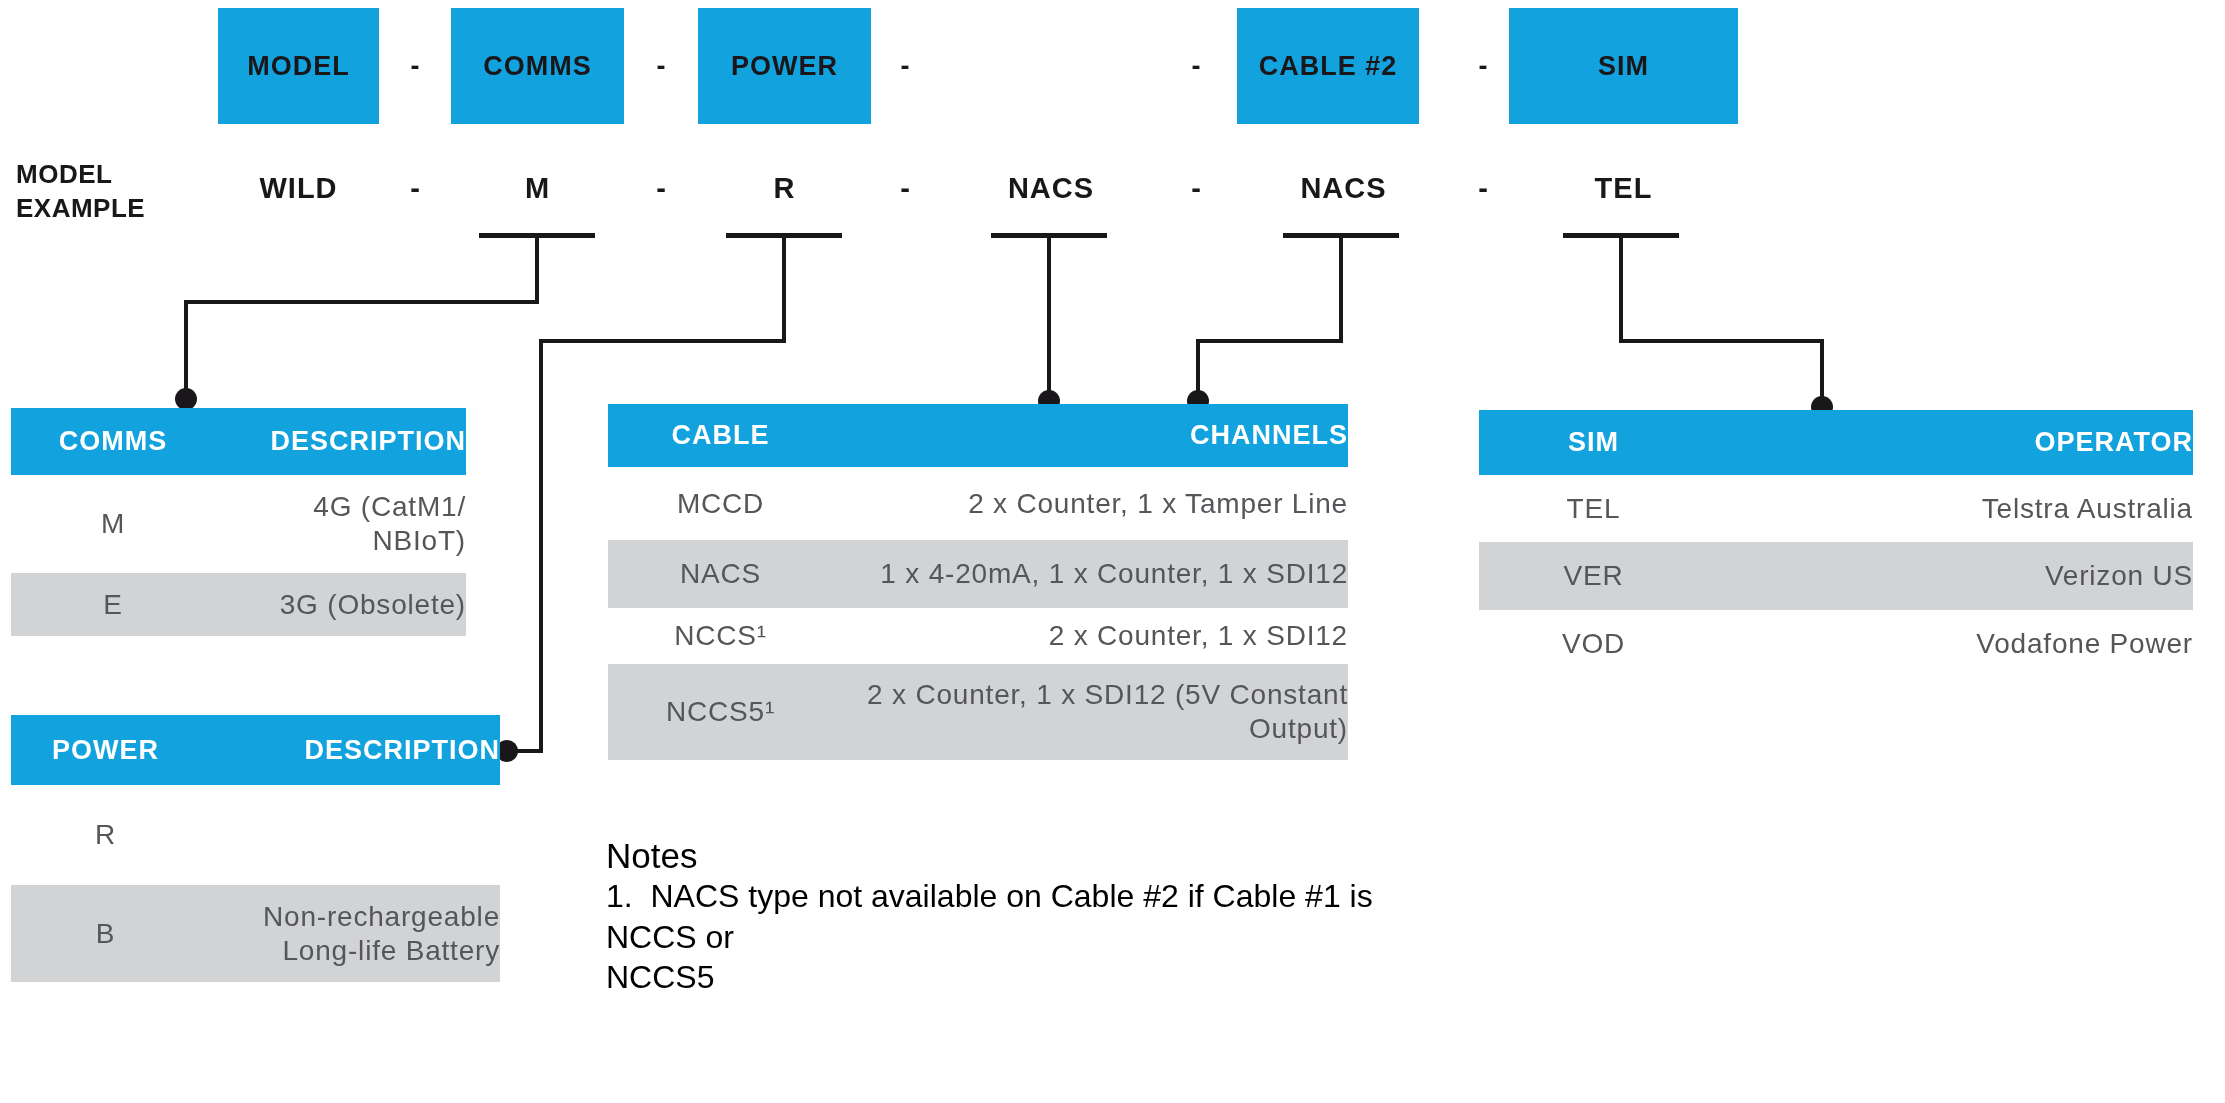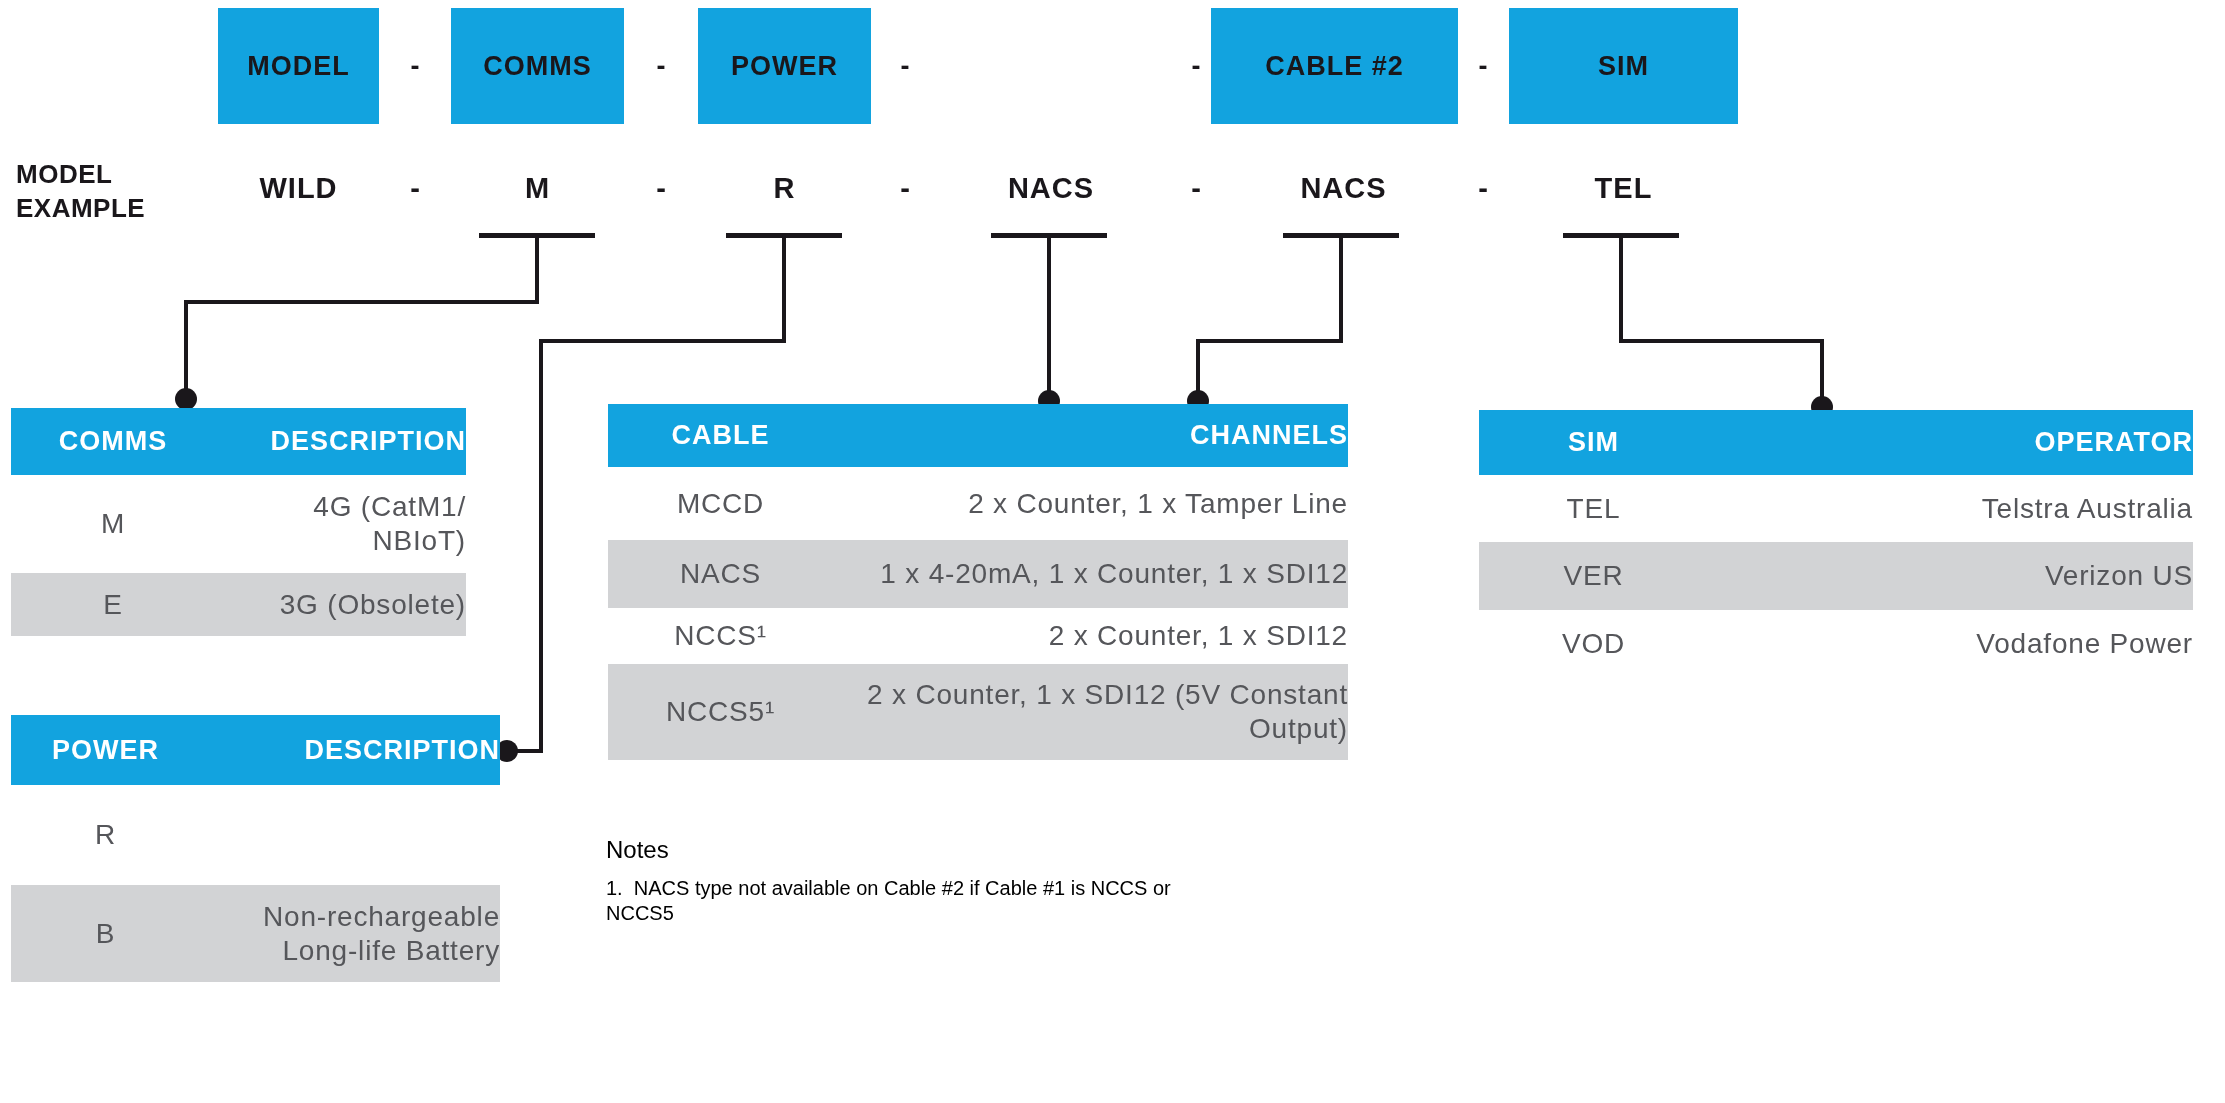"CABLE #2" div.seg { left: 1211px -> 1237px; width: 247px -> 182px }
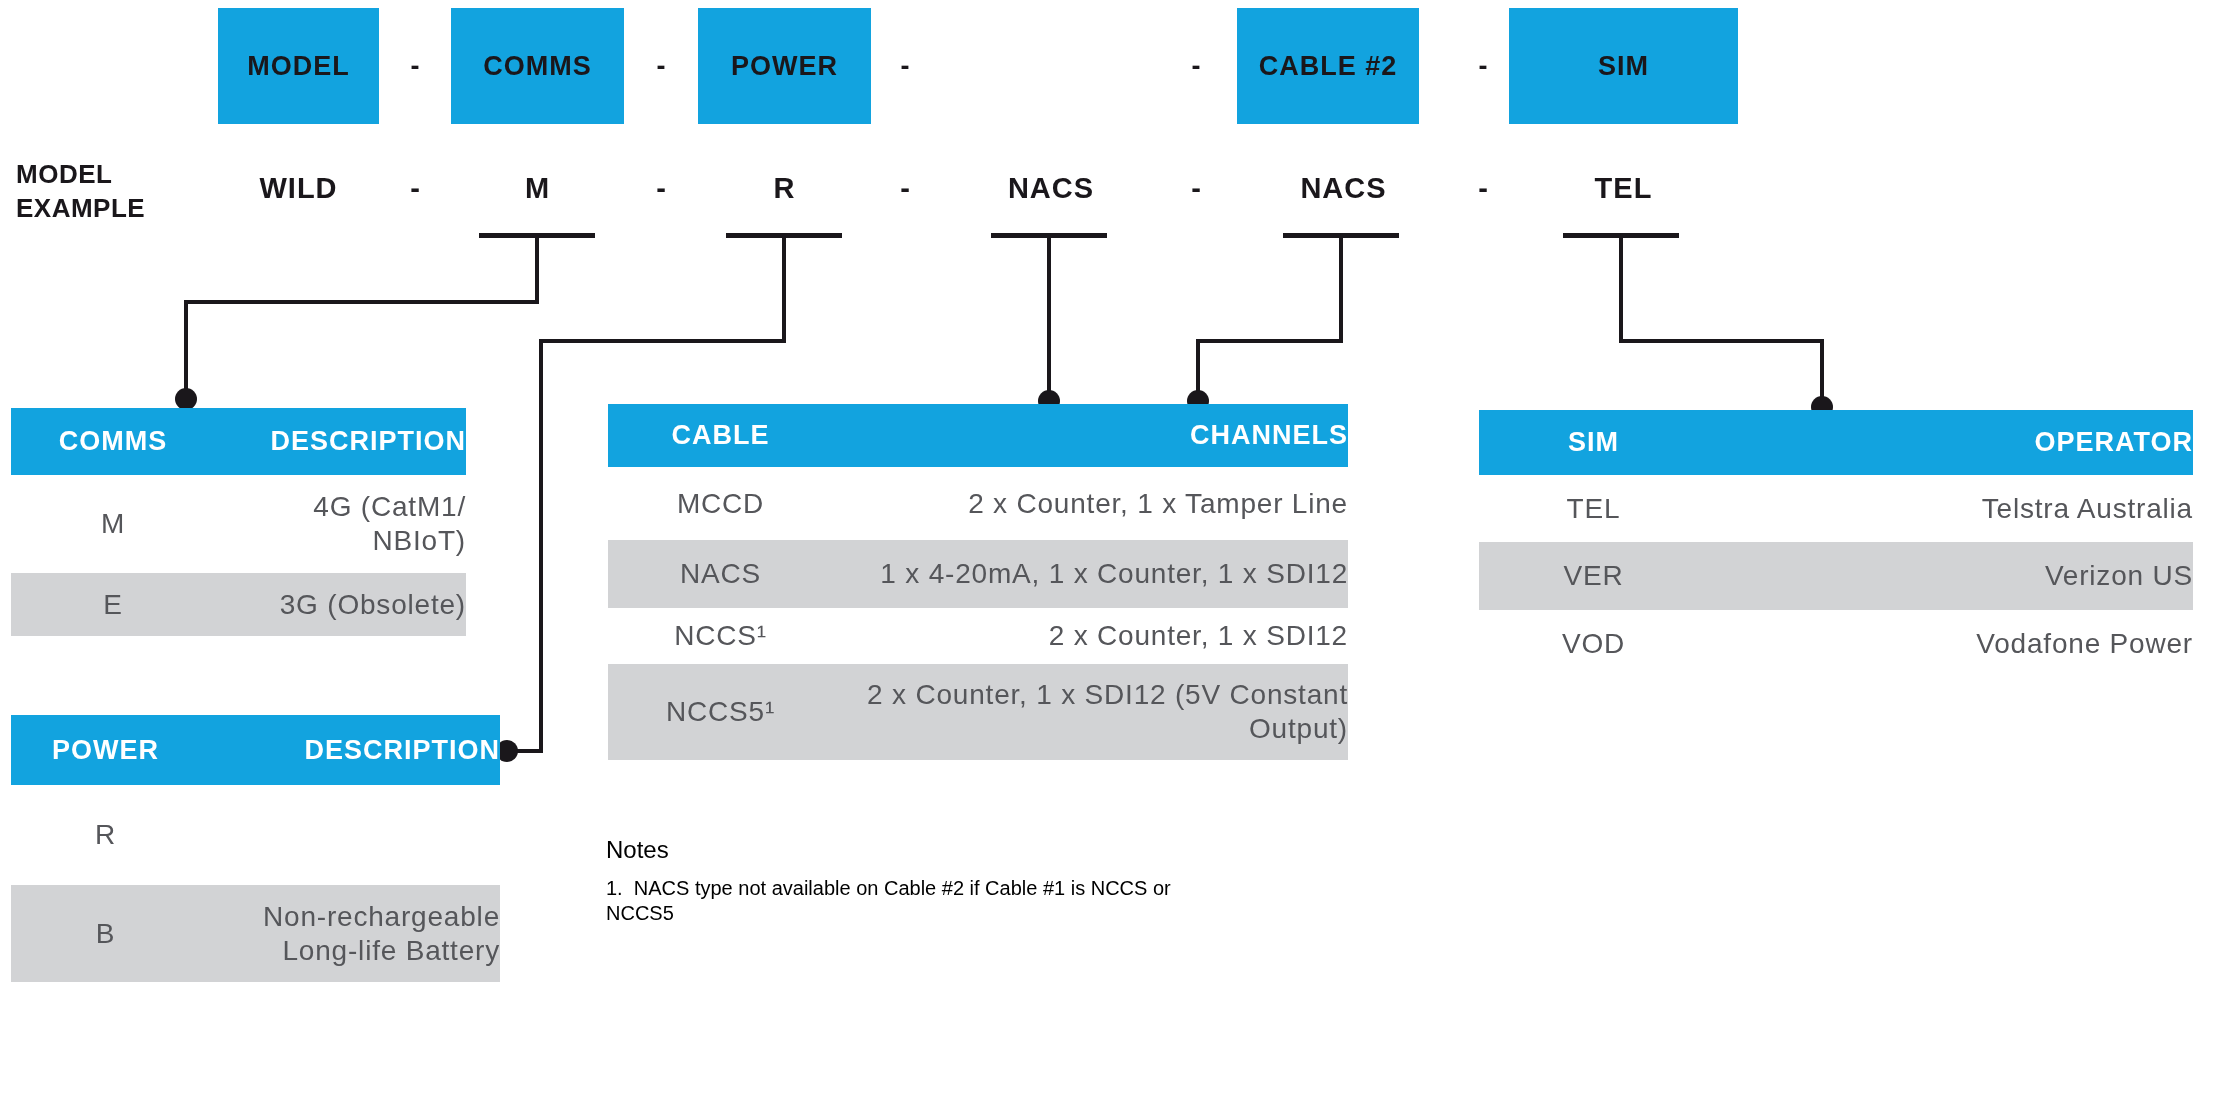"Notes" .notes-title { font-size: 24px -> 35px }
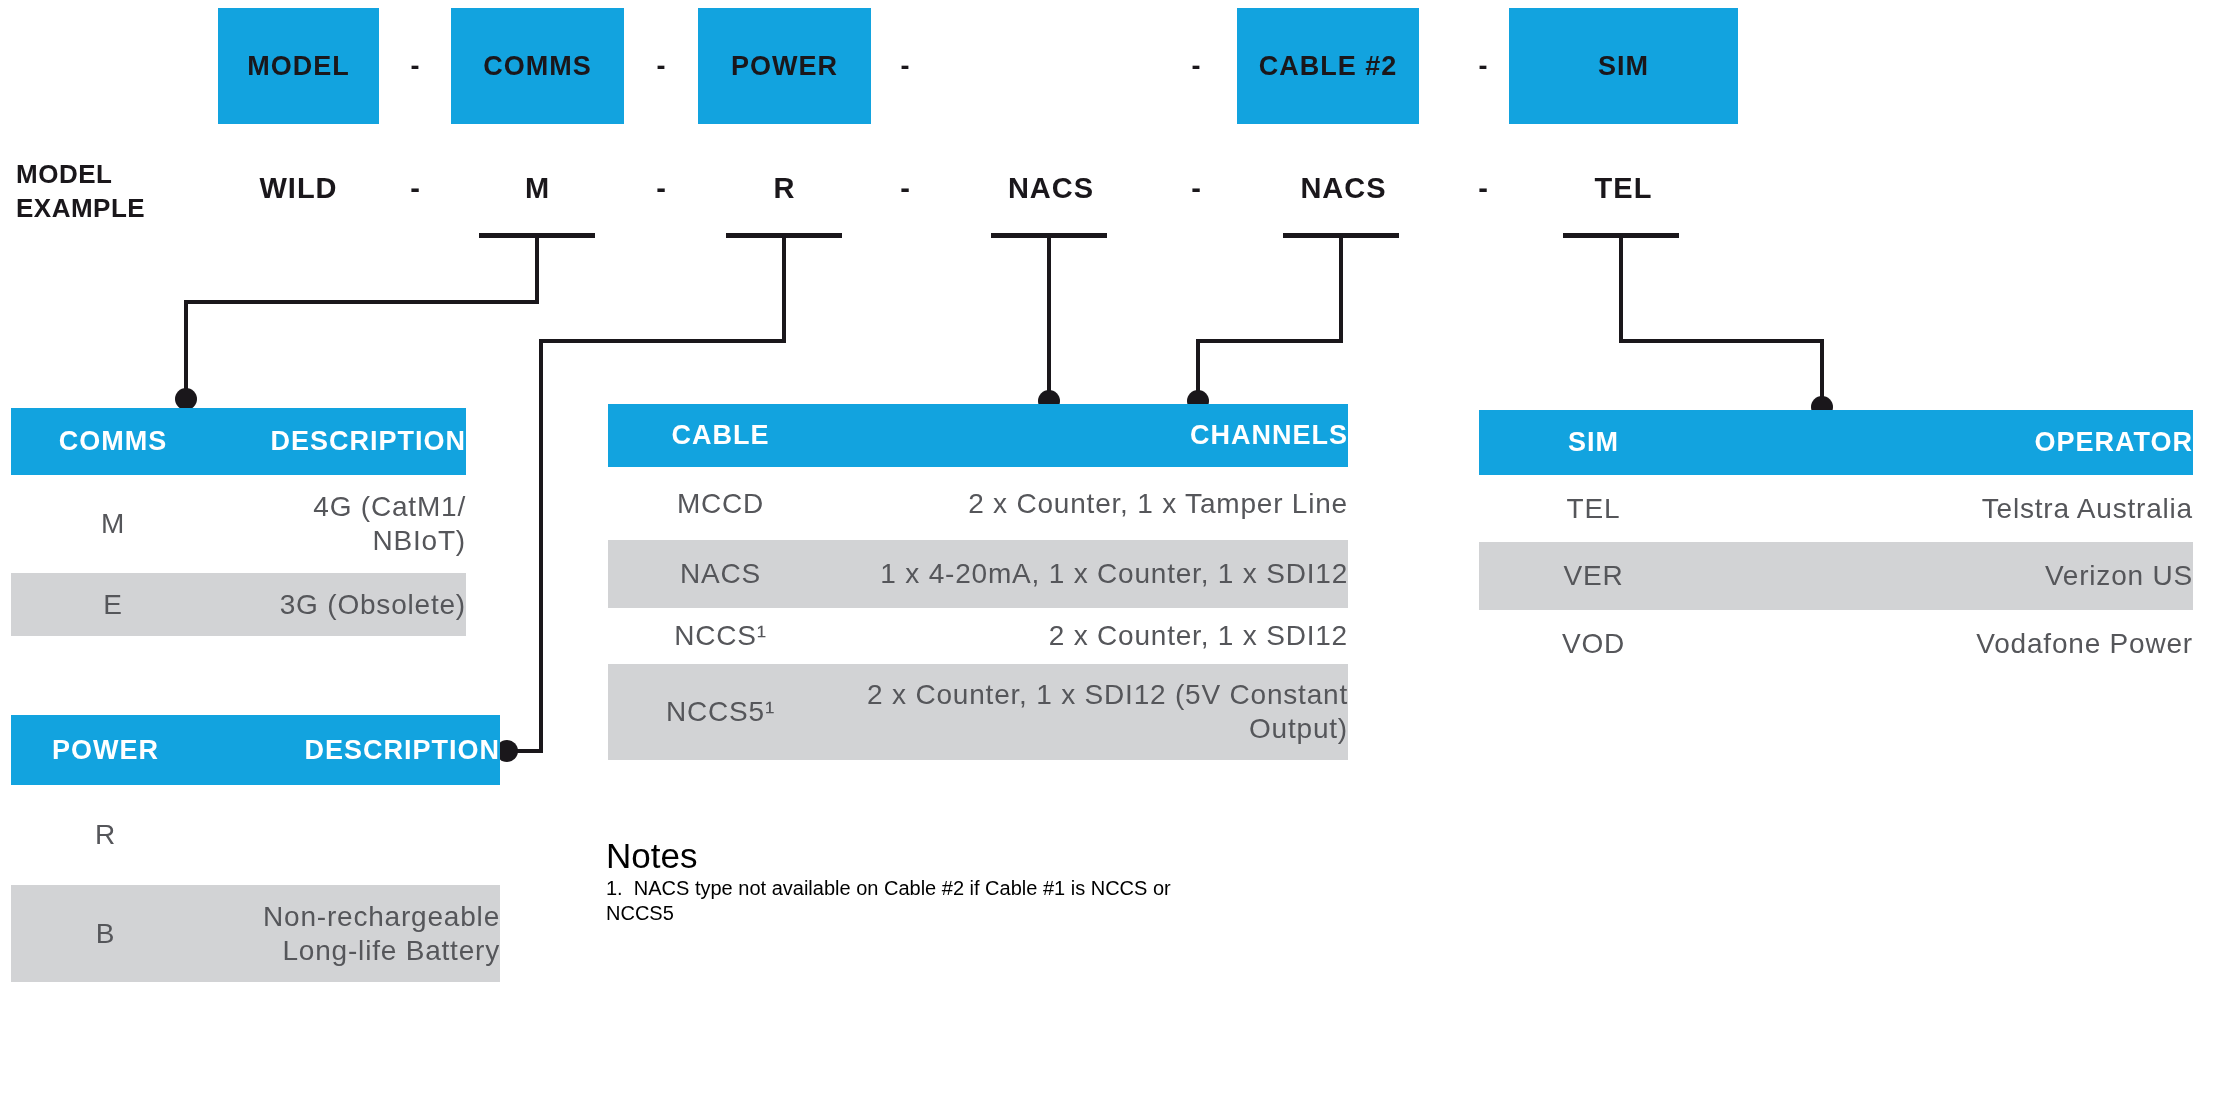"1. NACS type not available" .note-item { font-size: 20px -> 32px }
